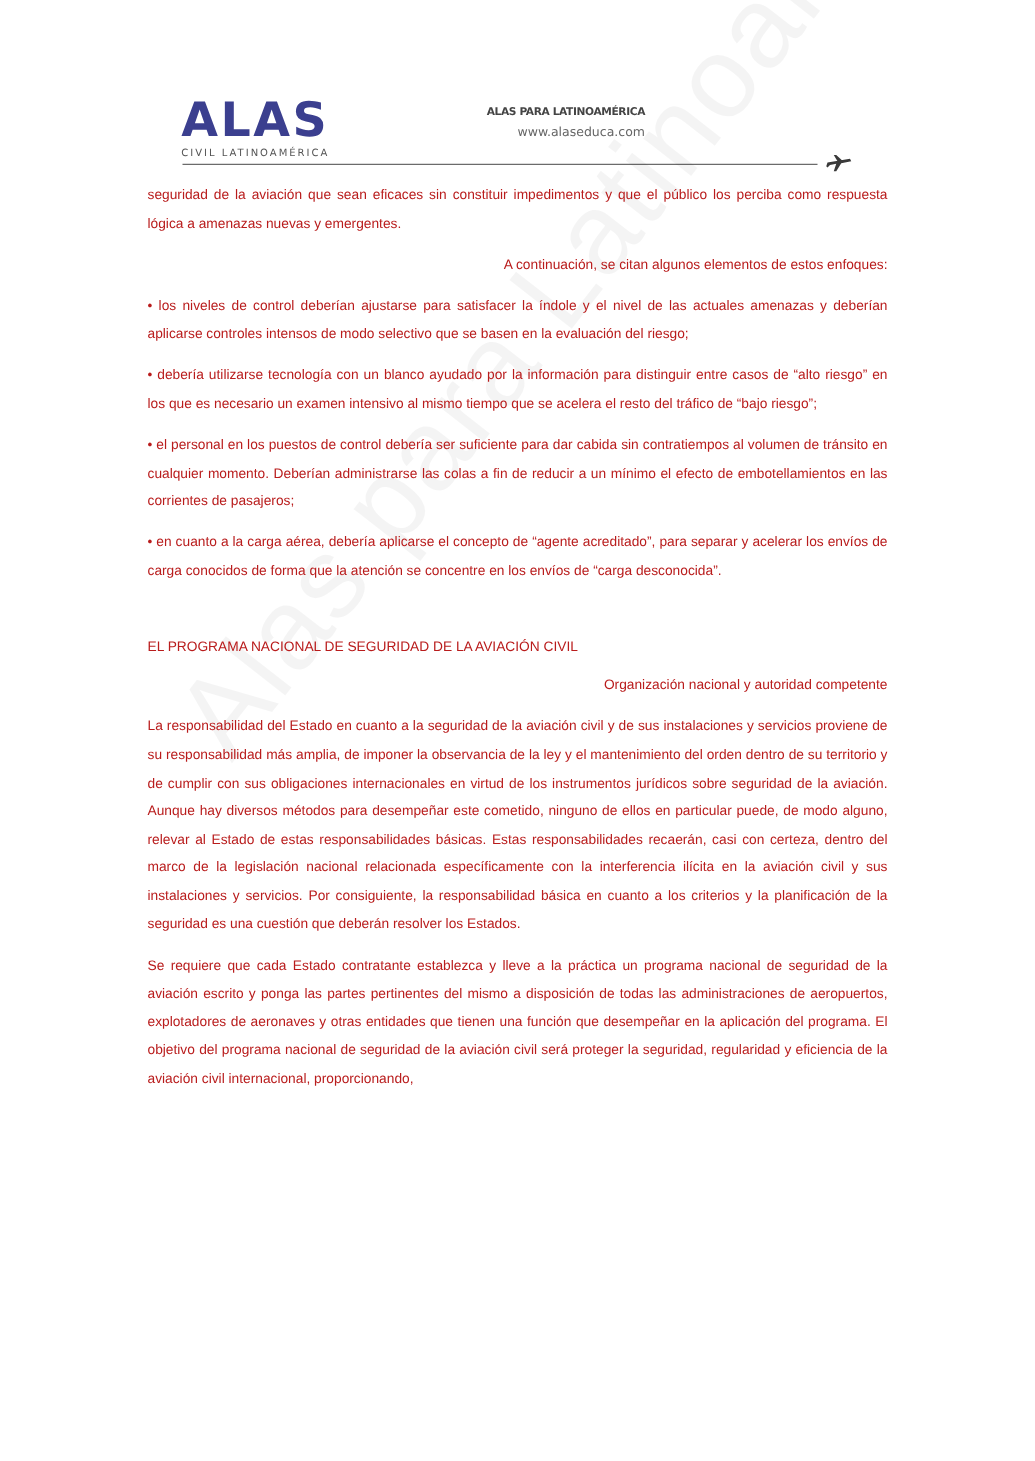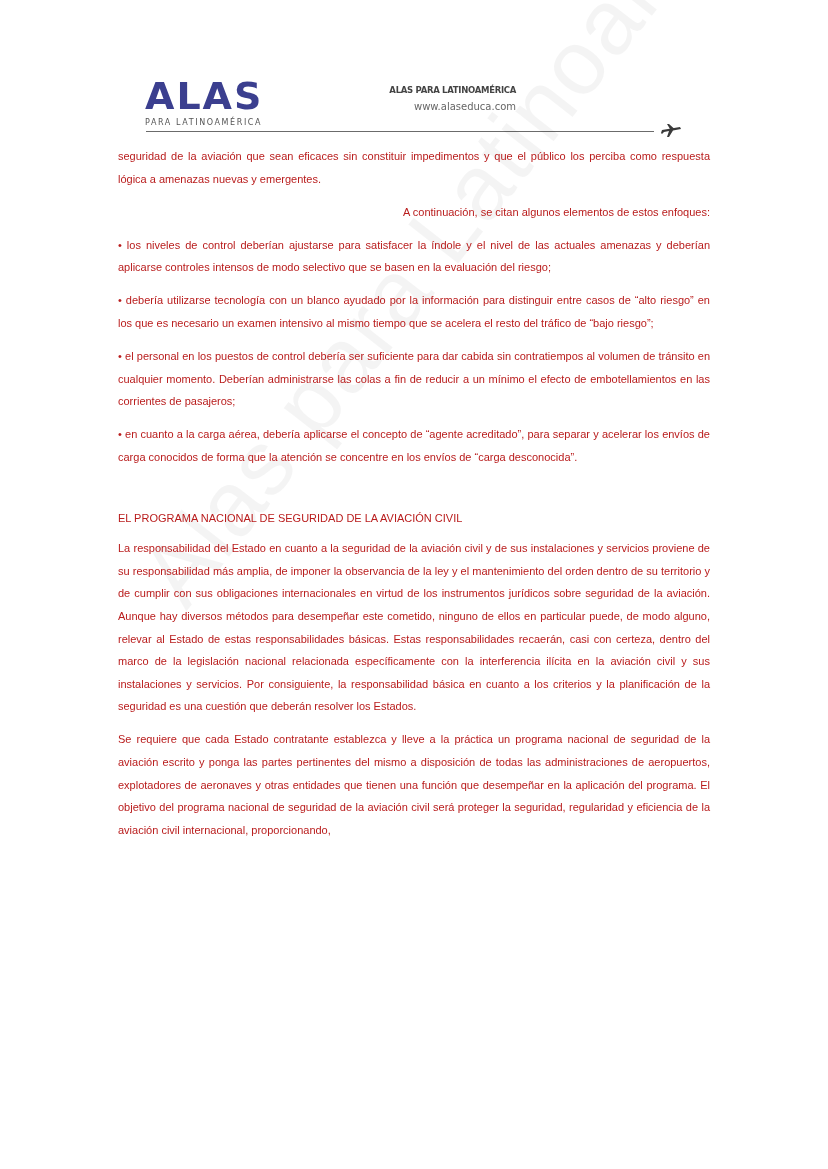"PARA LATINOAMÉRICA" div.logo-sub { text: PARA -> CIVIL }
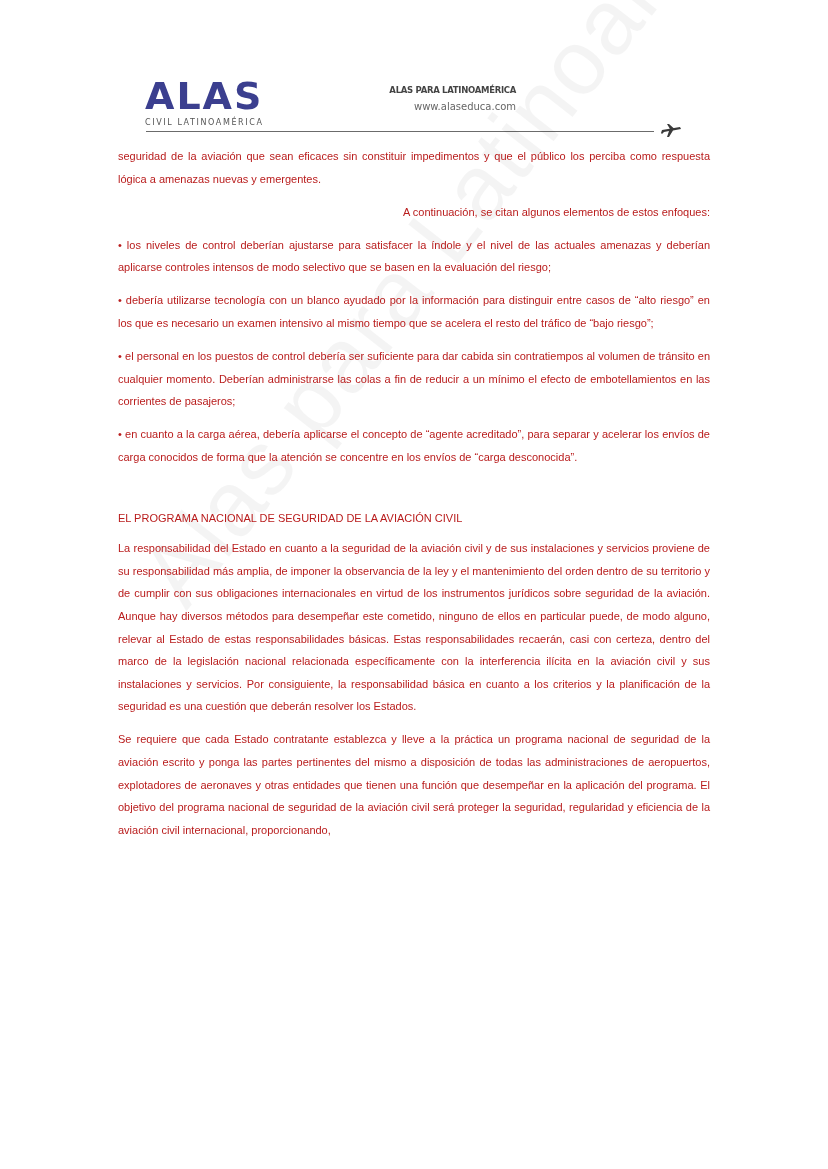"Organización nacional y autoridad" p.left { html: none -> <p>Organización nacional y autoridad competente</p> }
